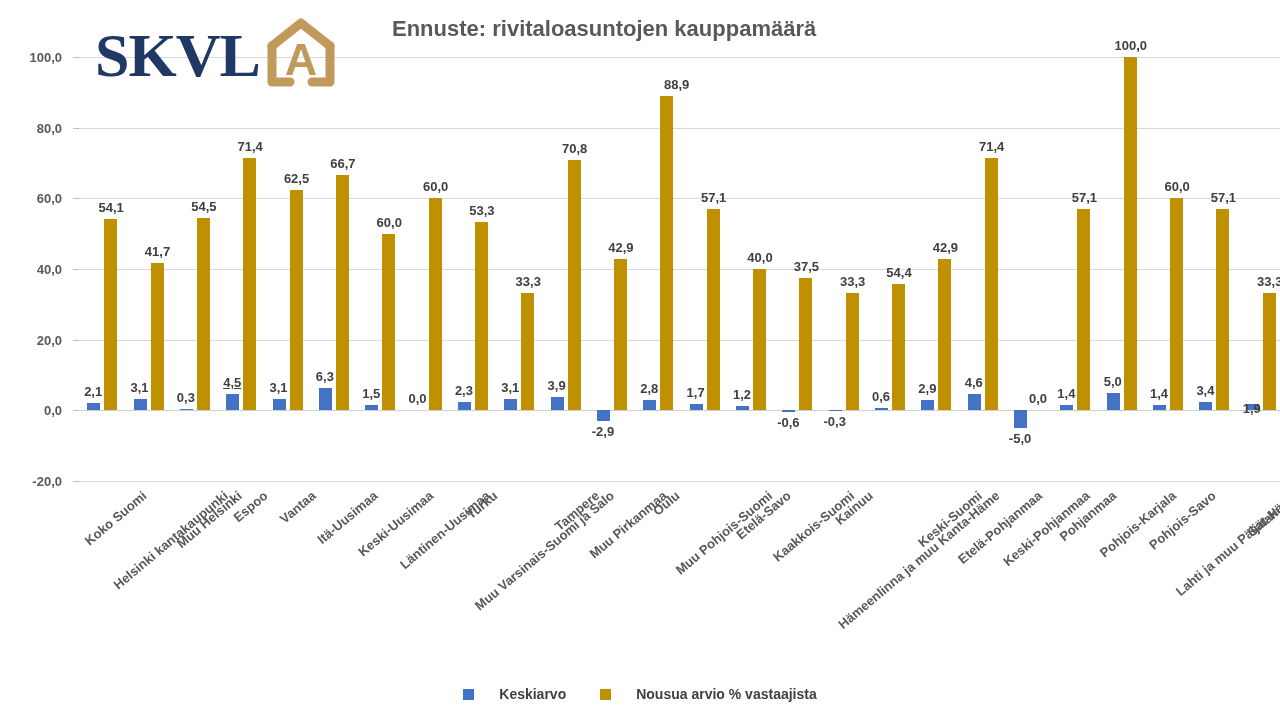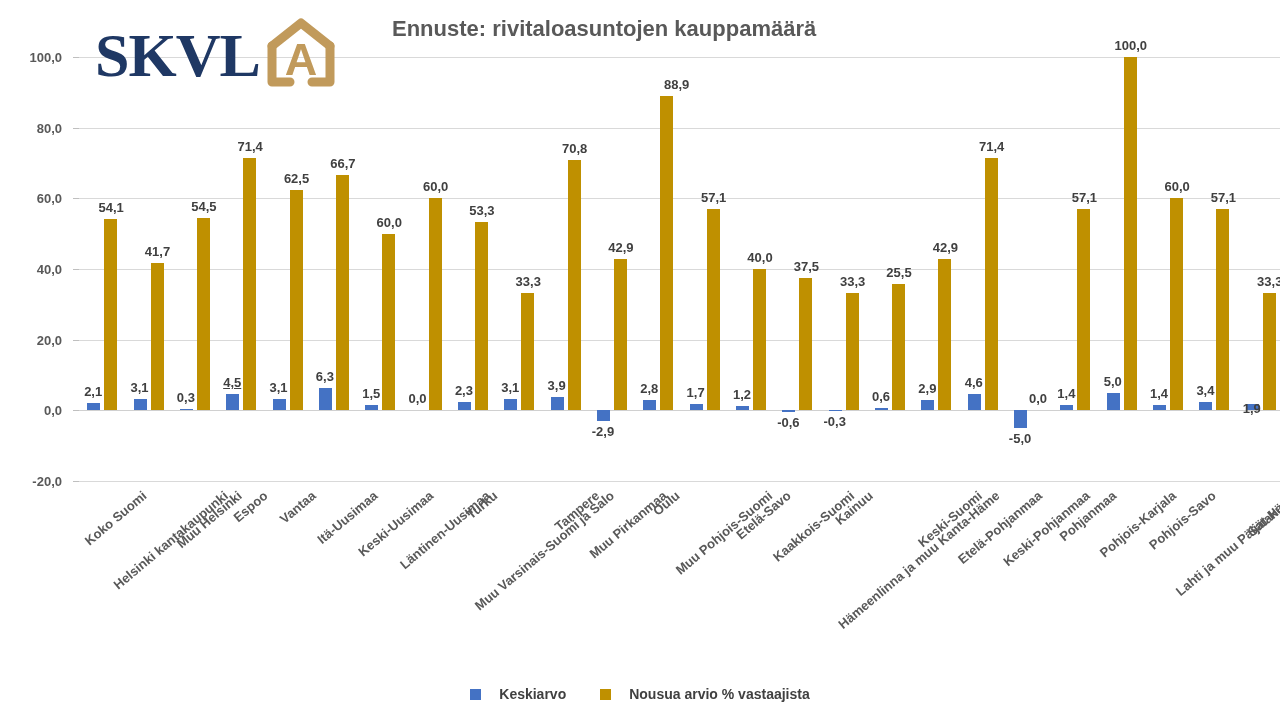"25,5" div.dlabel { text: 25,5 -> 54,4 }
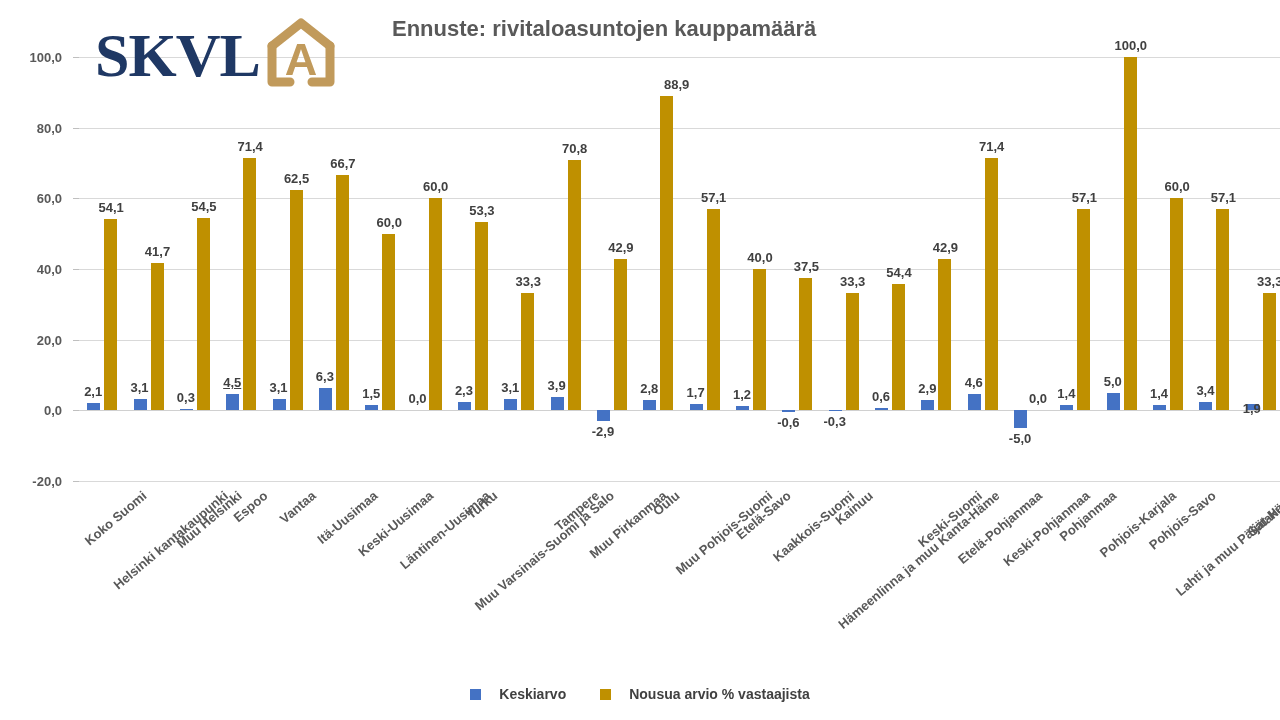"Keskiarvo" .legend-item { gap: 18px -> 25px }
